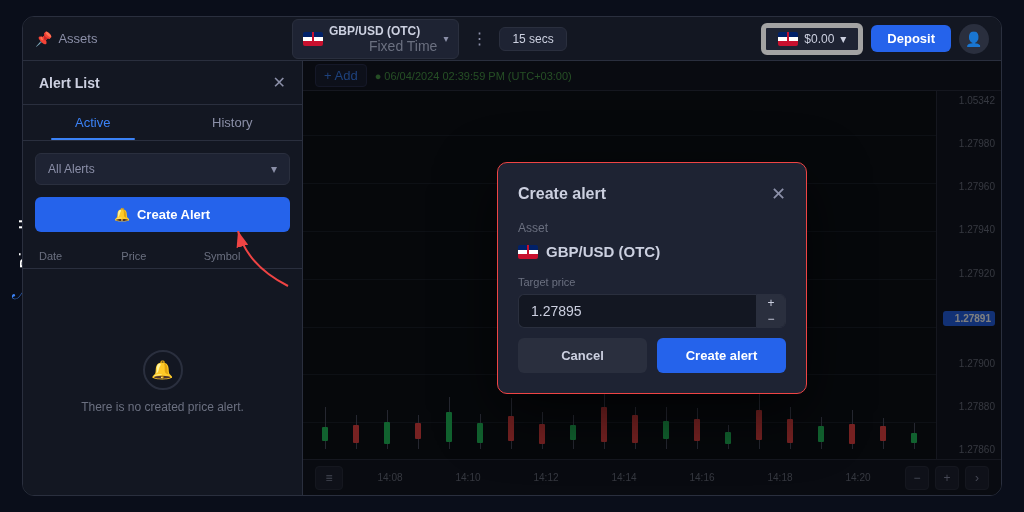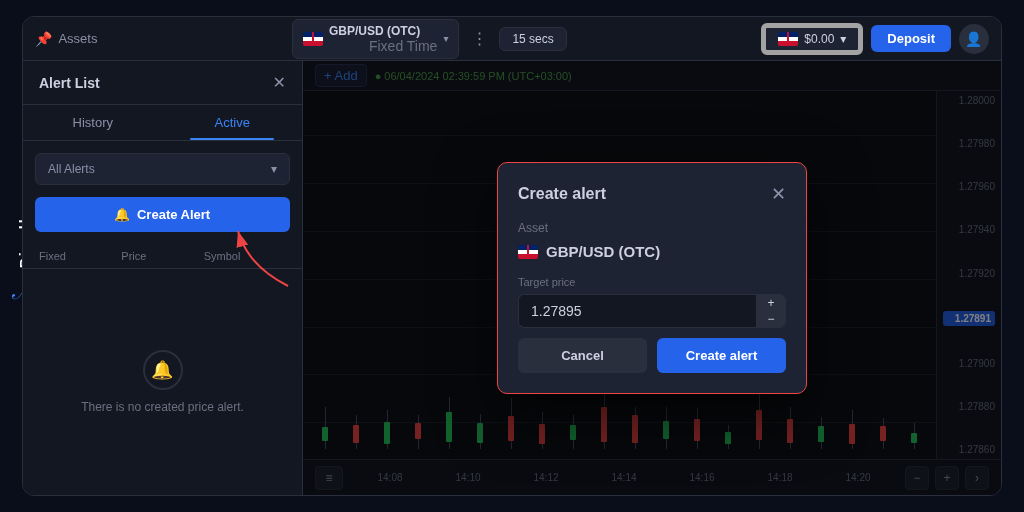"1.28000" span.price-label { text: 1.28000 -> 1.05342 }
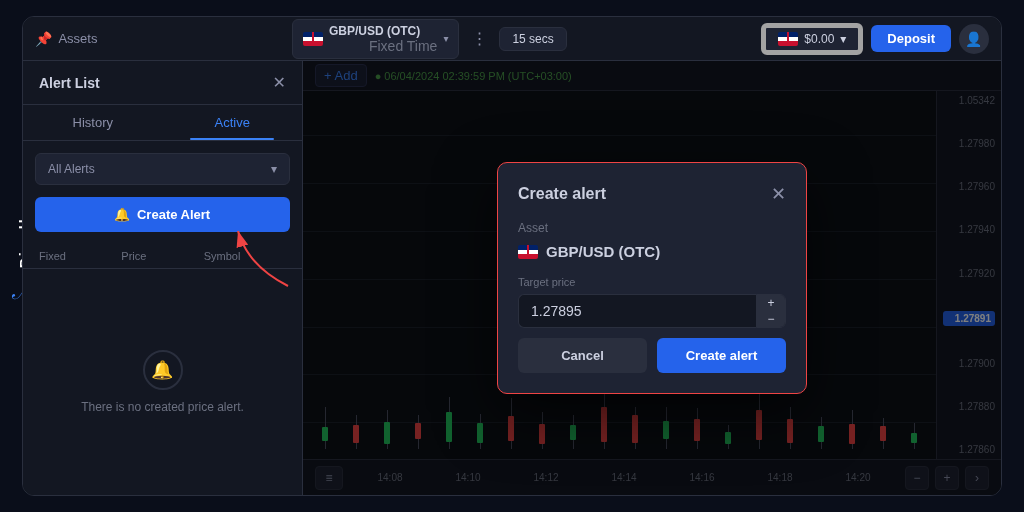"History" div.alert-tab { order: before "Active" -> after "Active" }
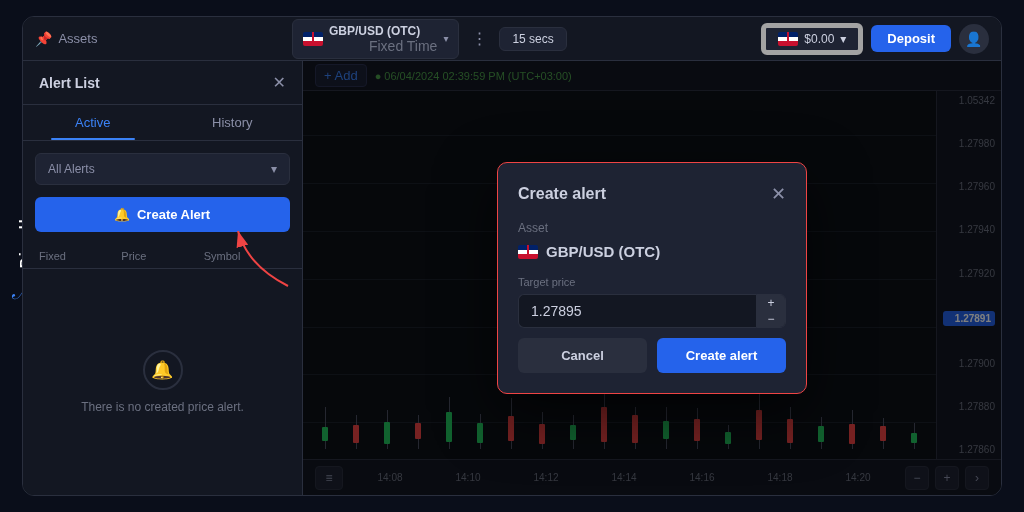"Fixed" span { text: Fixed -> Date }
